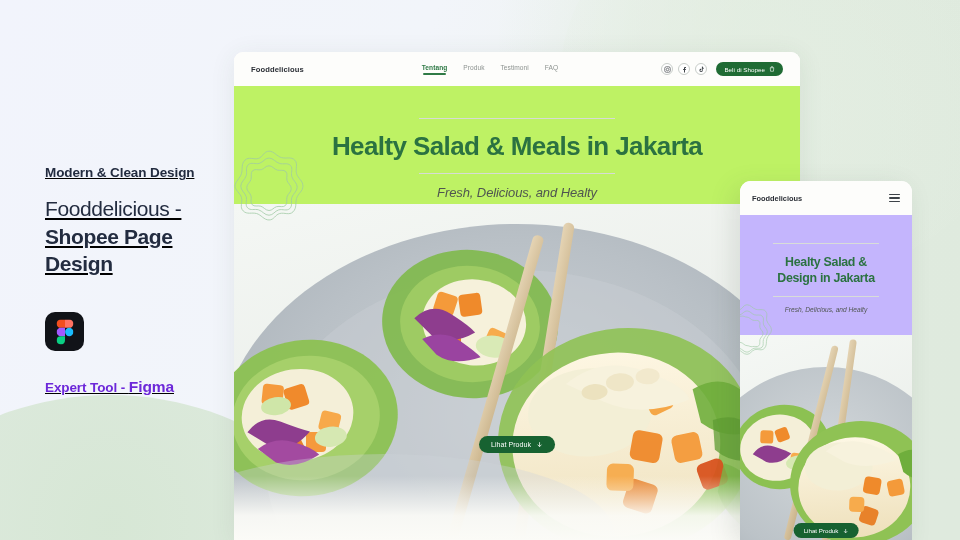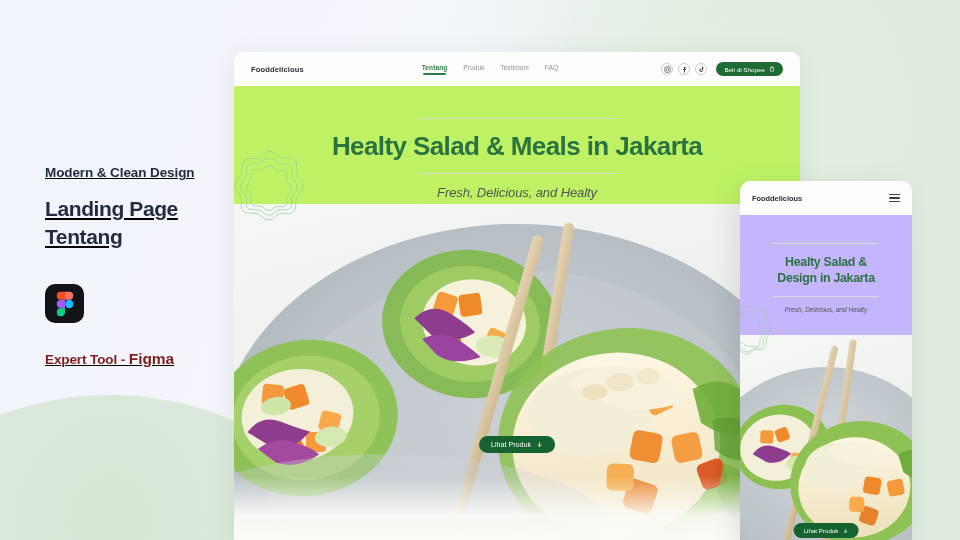"Fooddelicious -" span { html: none -> <span>Fooddelicious -</span> }
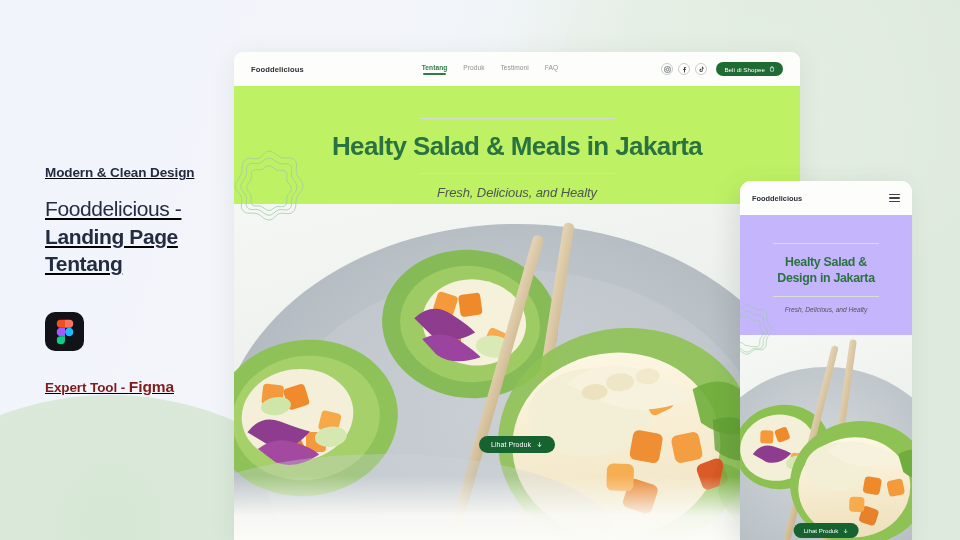"Landing Page Tentang" span { text: Landing Page Tentang -> Shopee Page Design }
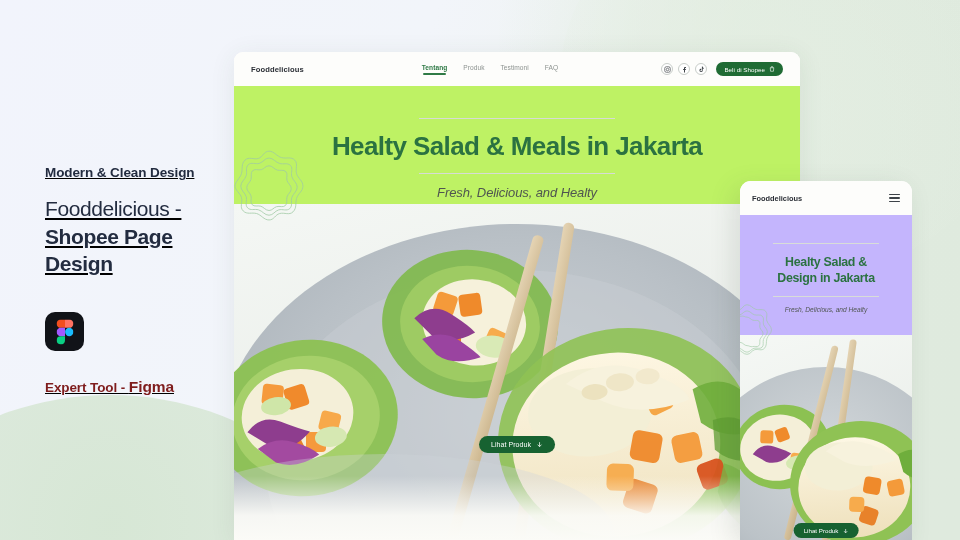"Expert Tool - Figma" #tool-line { color: #7f1d1d -> #6d28d9 }
